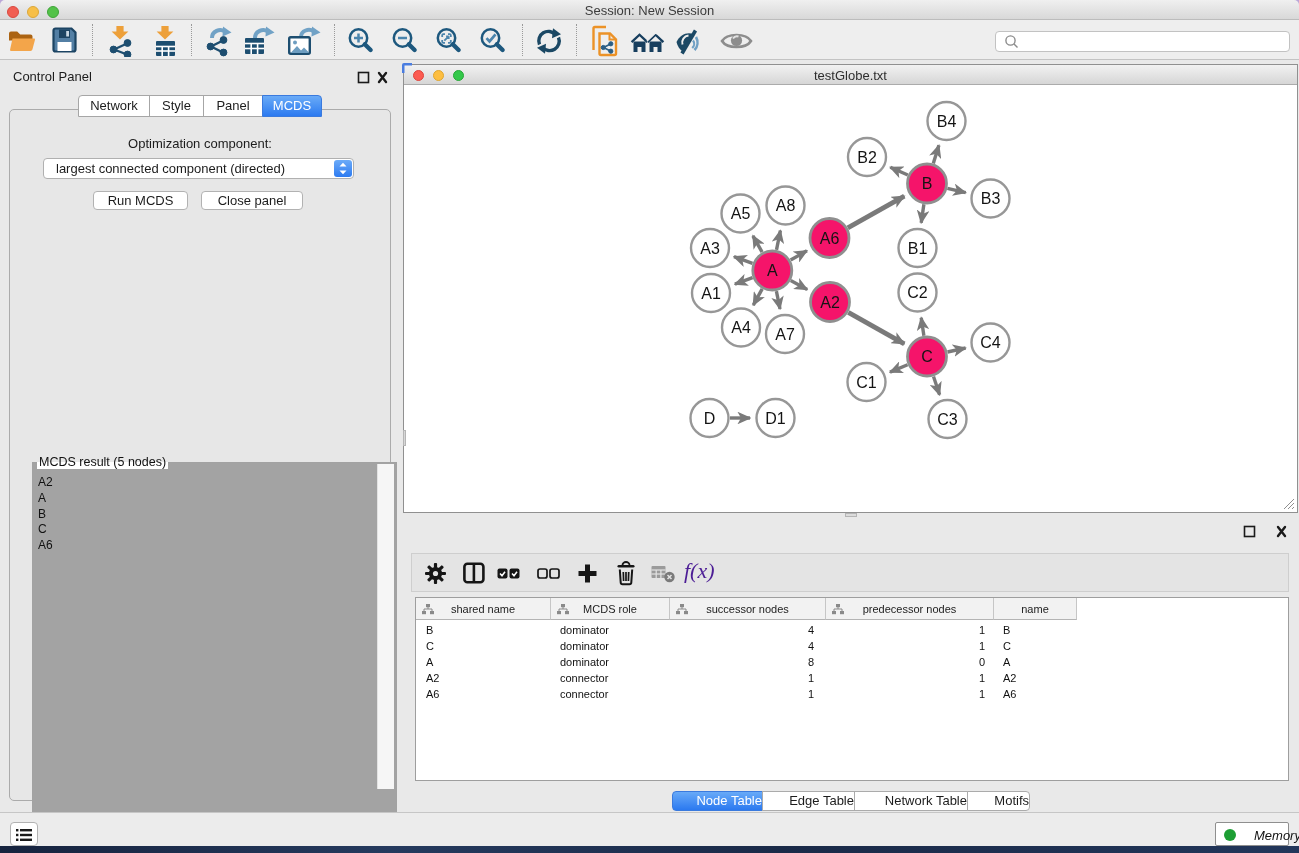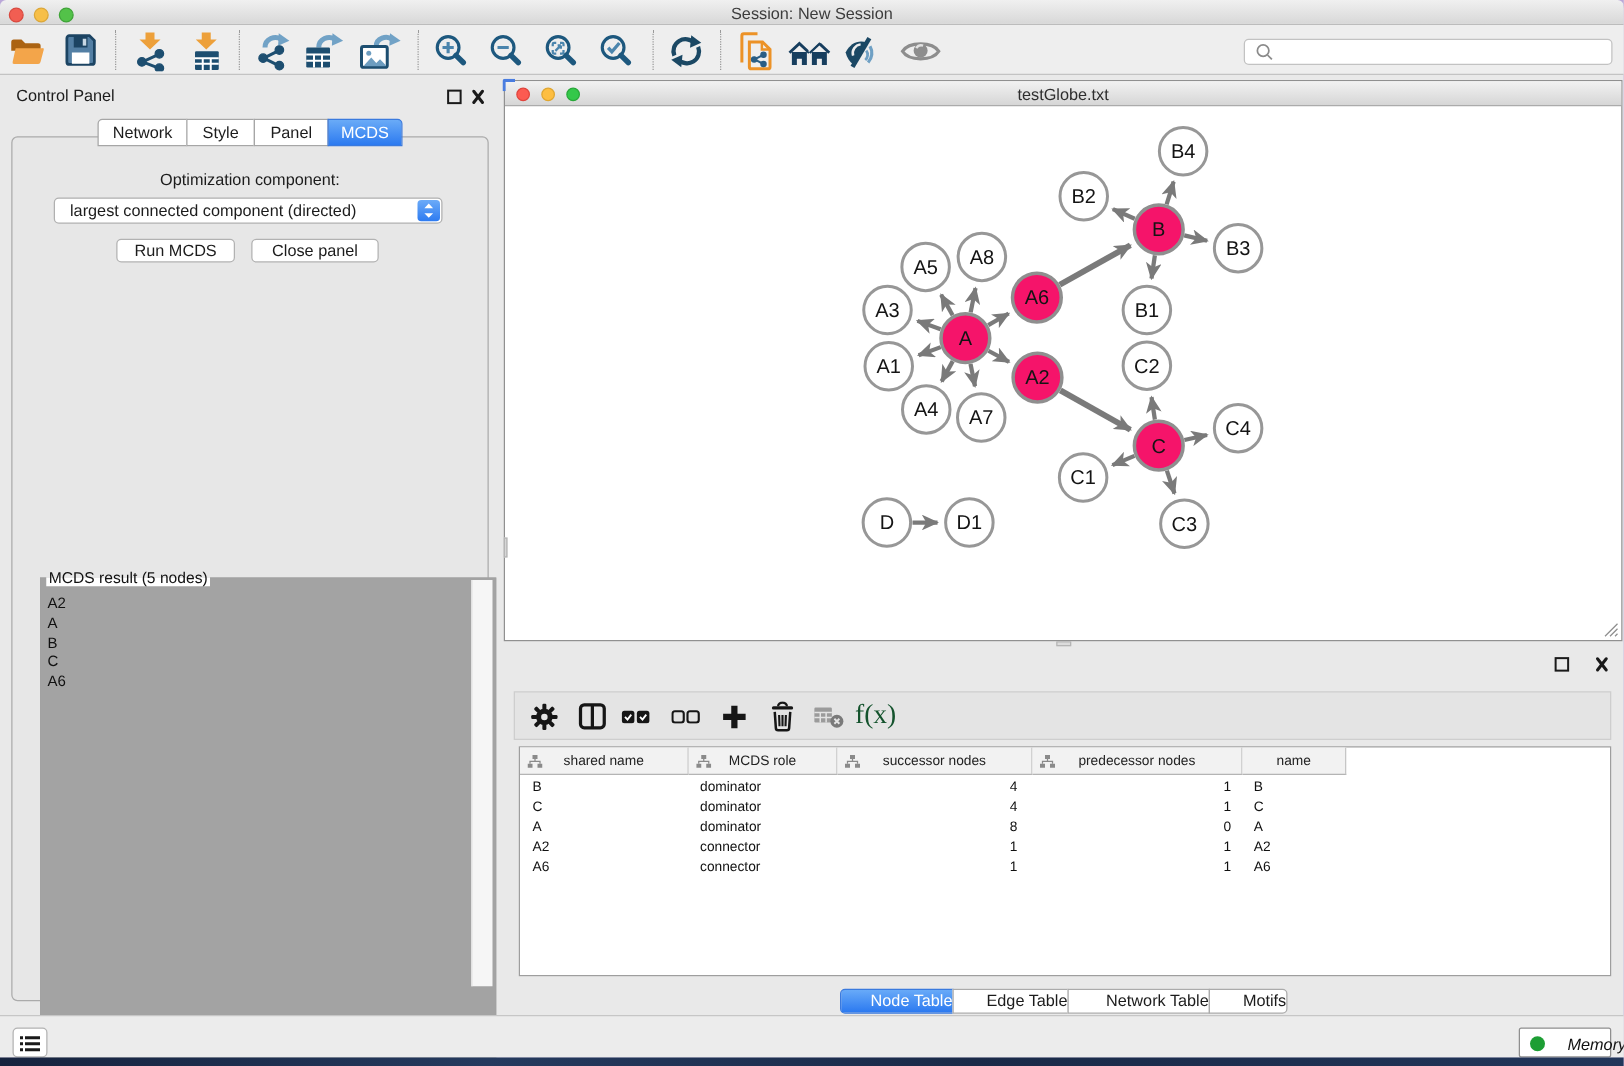"f(x)" div.abs { color: #14532d -> #4c1d95; font-style: none -> italic }
